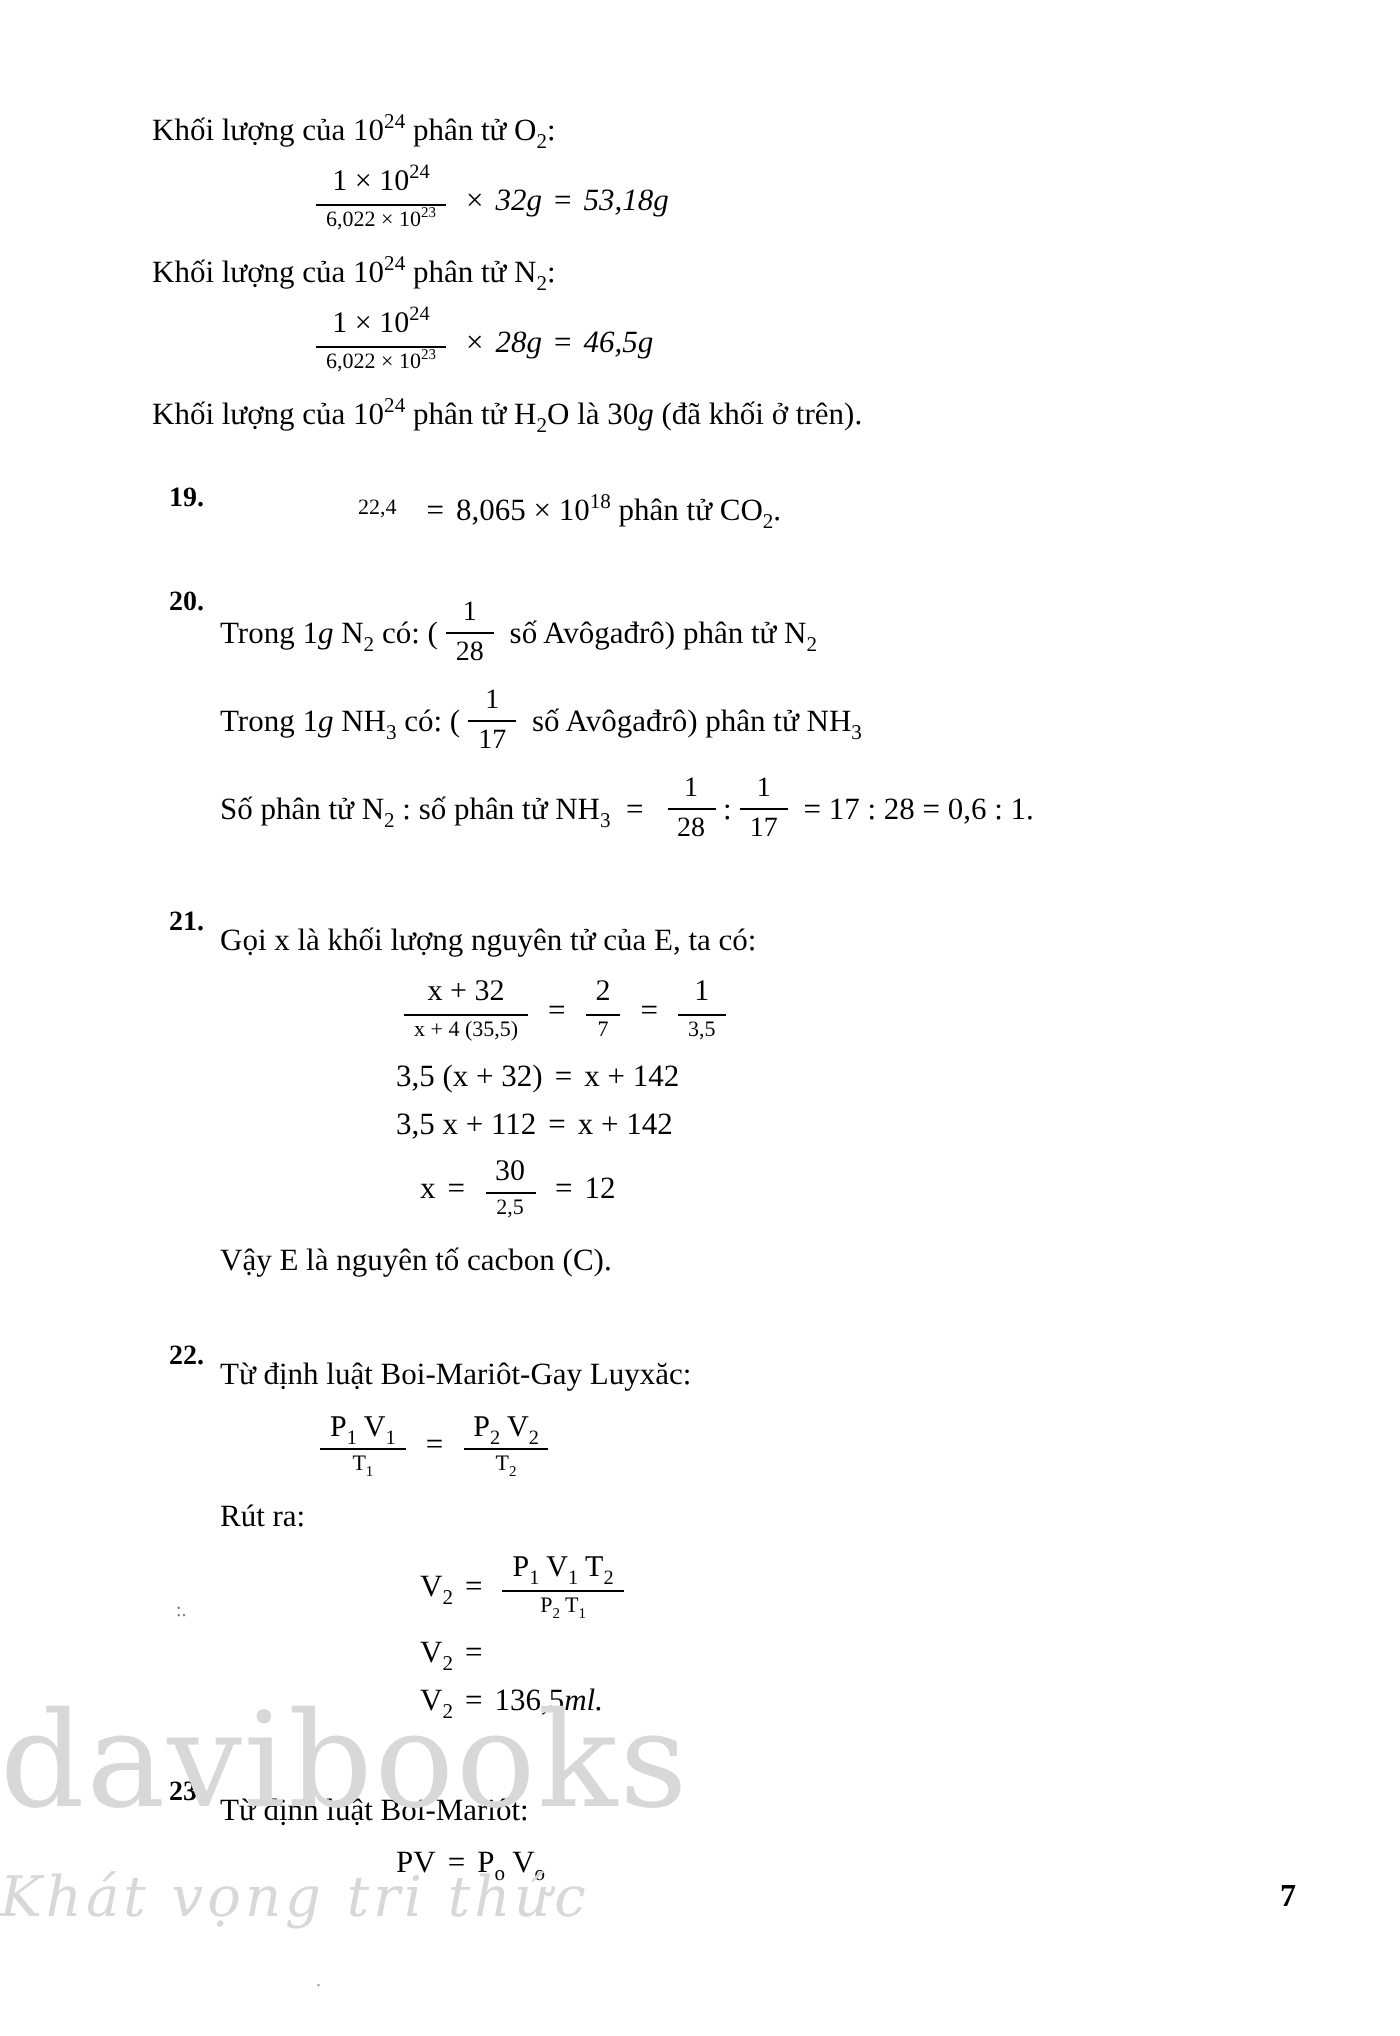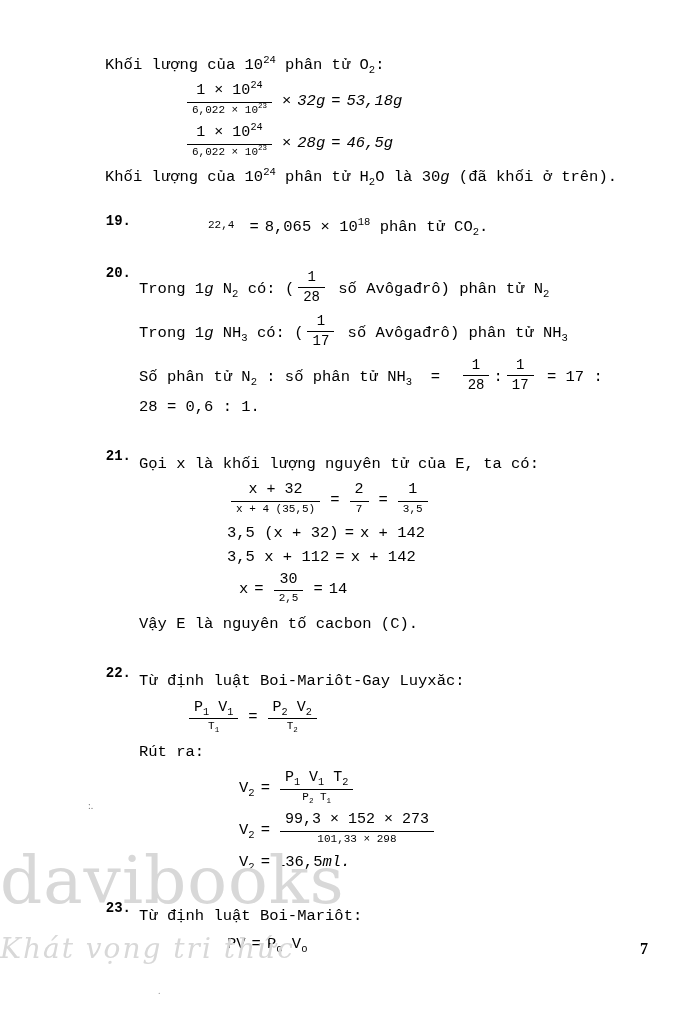"Khối lượng của 1024 phân" .content { font-family: Liberation Mono, monospace -> none; left: 105px -> 76px }
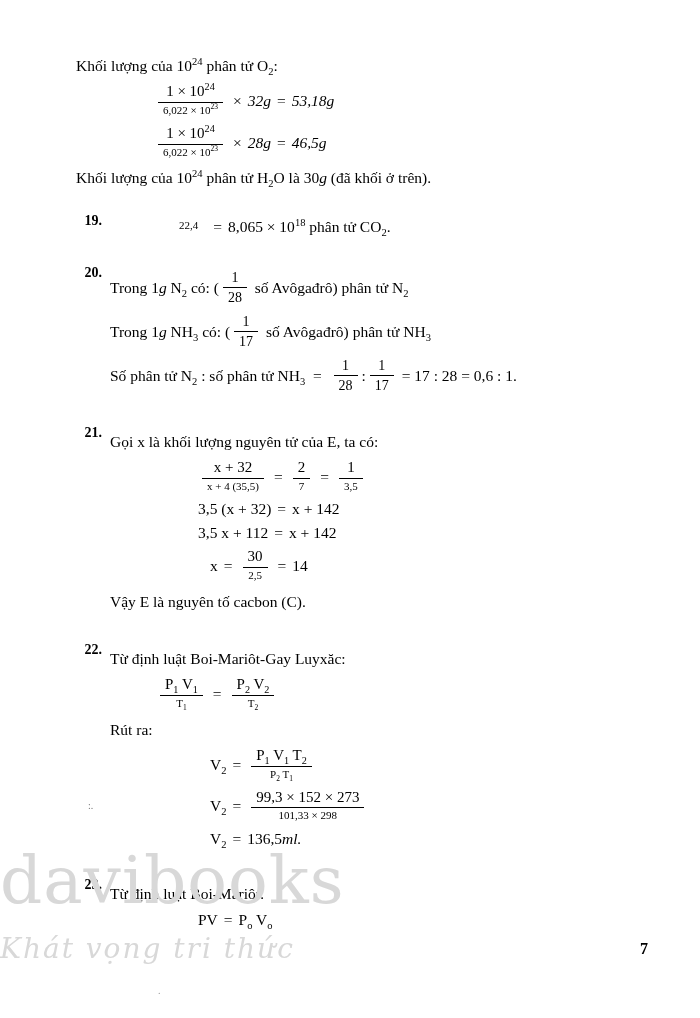"Khối lượng của 1024 phân tử N2:" div.text-line { html: none -> <div> <span>Khối lượng của 10</span><sup>24</sup><span> phân tử N</span><sub>2</sub><span>:</span> </div> }
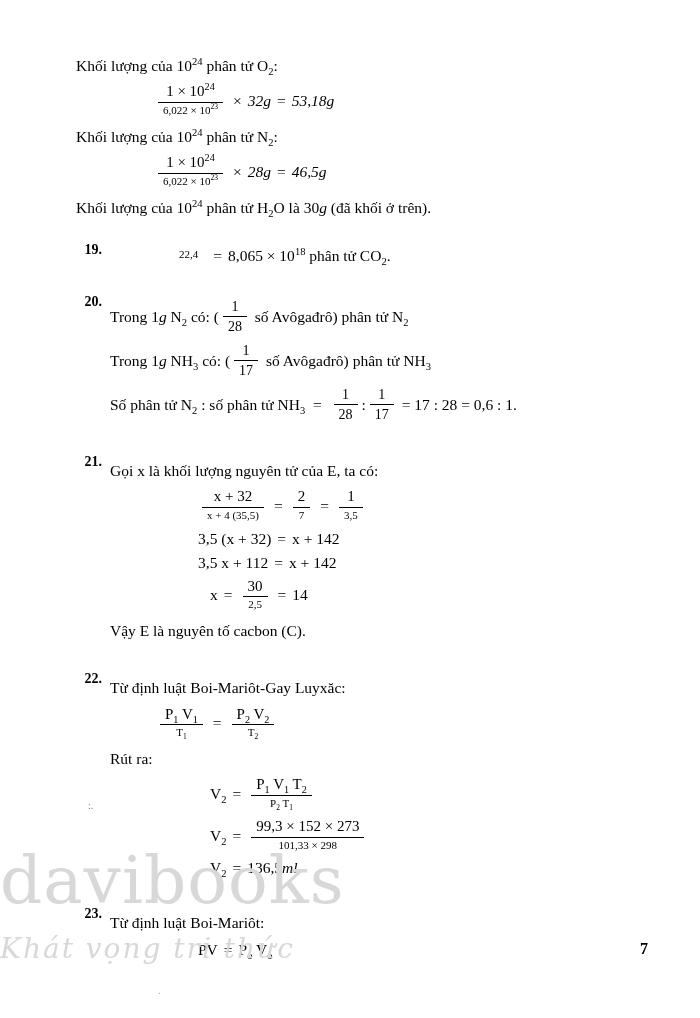"14" span { text: 14 -> 12 }
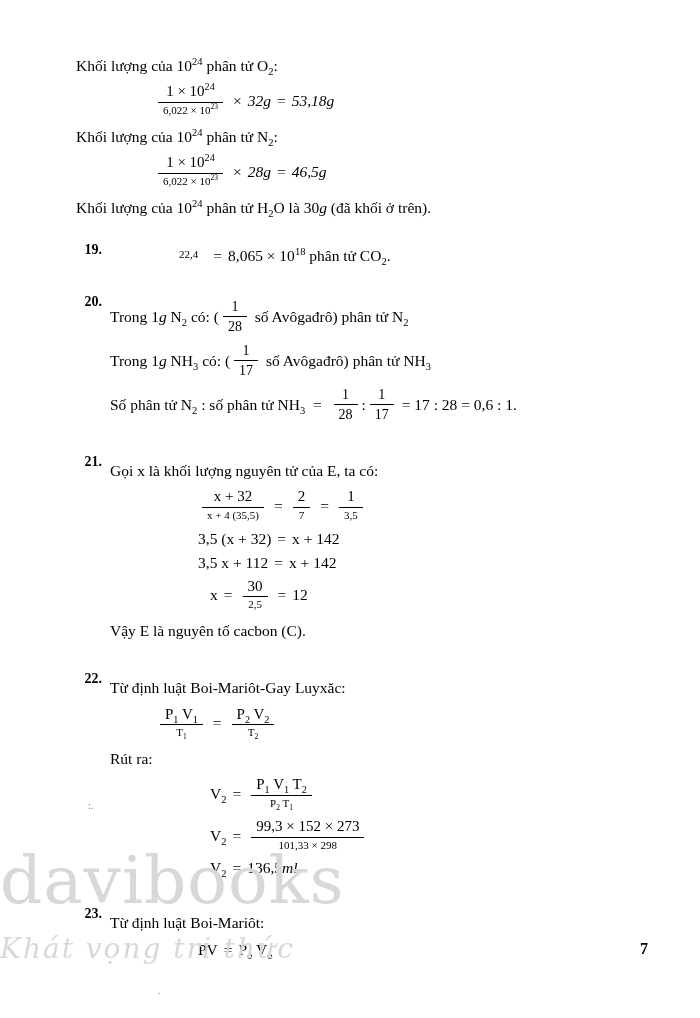"99,3 × 152 × 273" span.frac { html: <span> <span>99,3 × 152 × 273</span> <span>101,33 × 298</span> </span> -> none }
